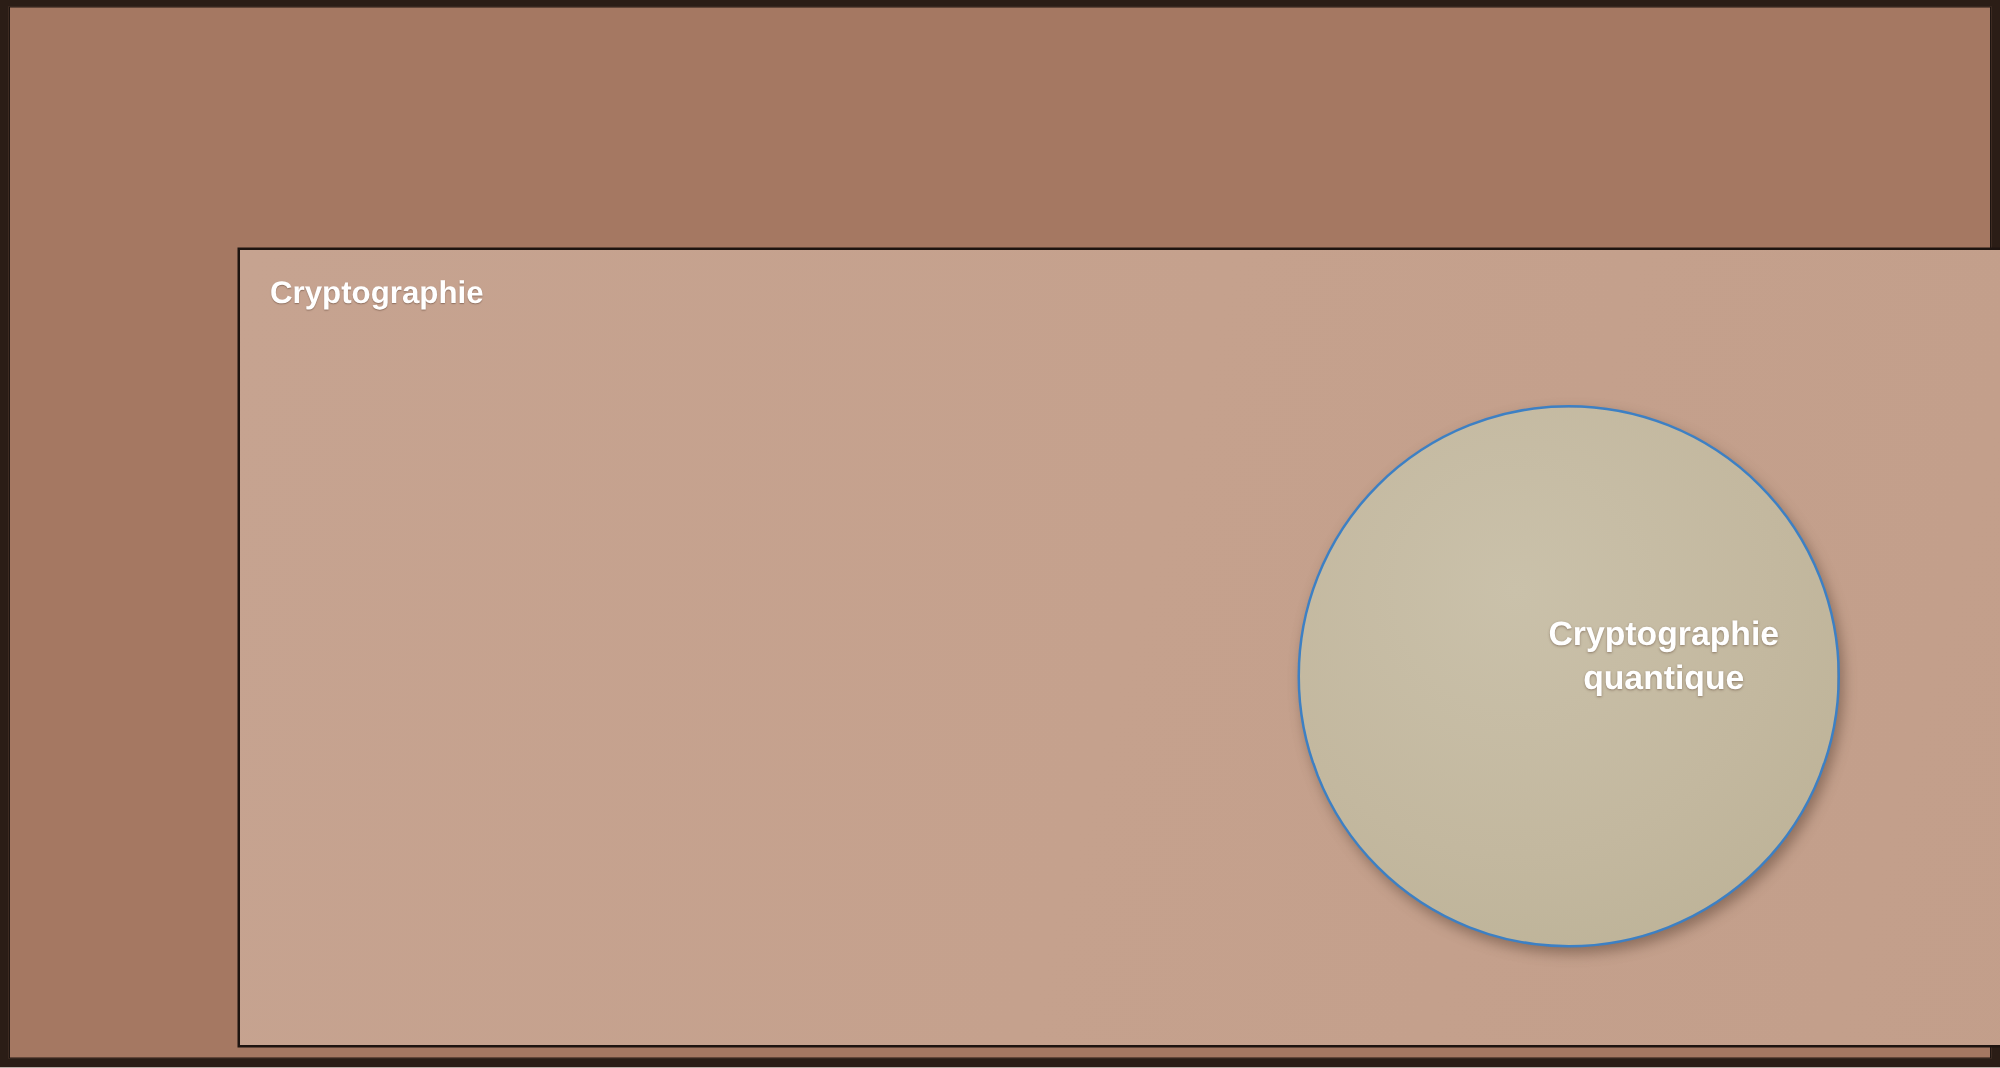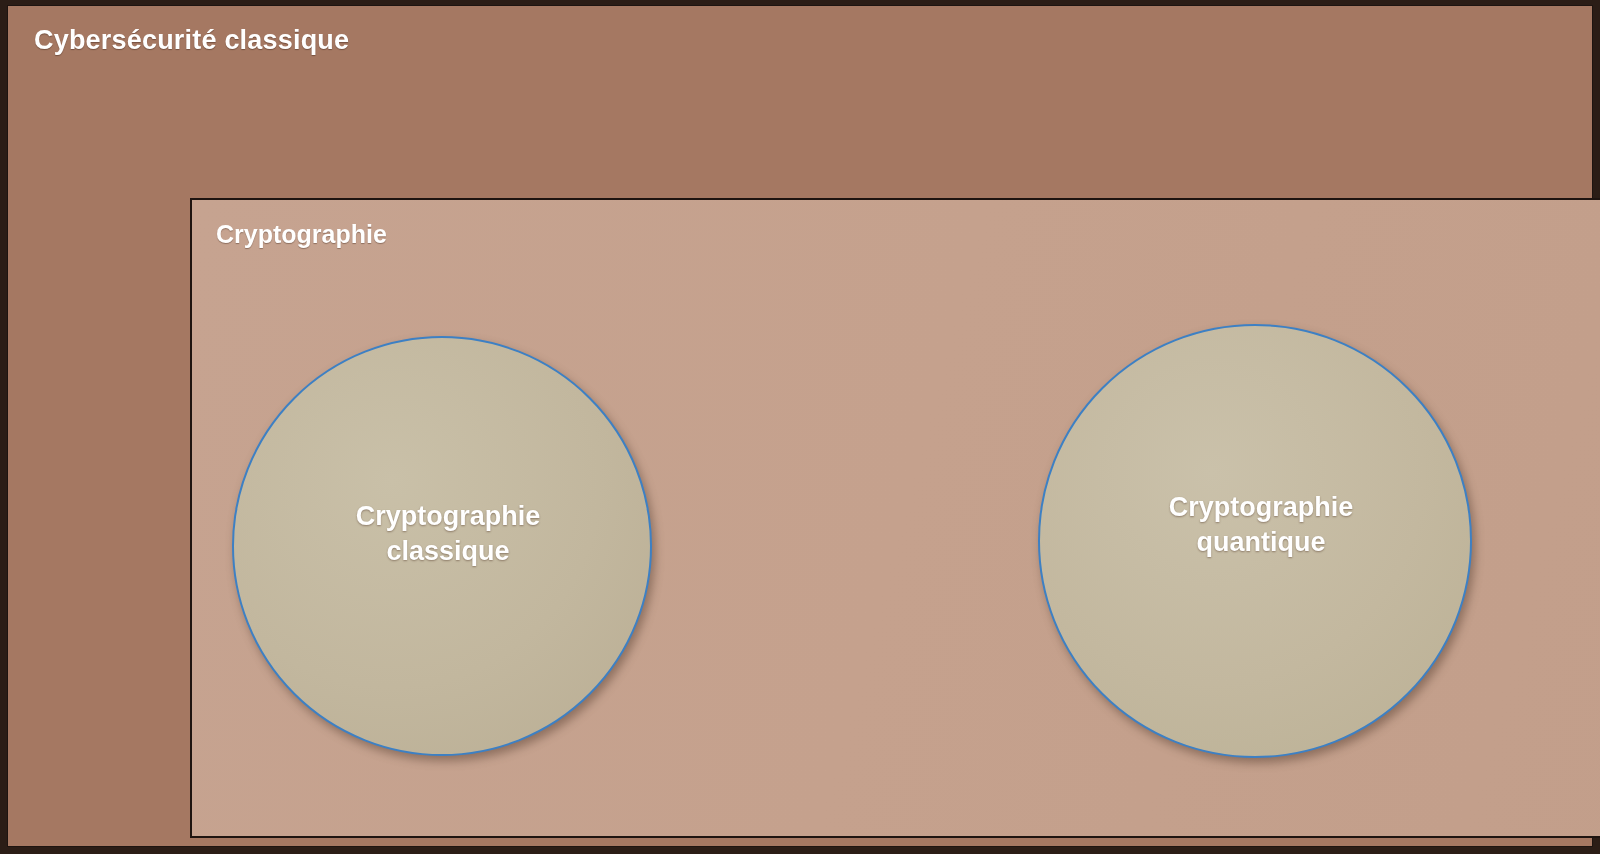"Cybersécurité classique" div.outer-title { html: <div>Cybersécurité classique</div> -> none }
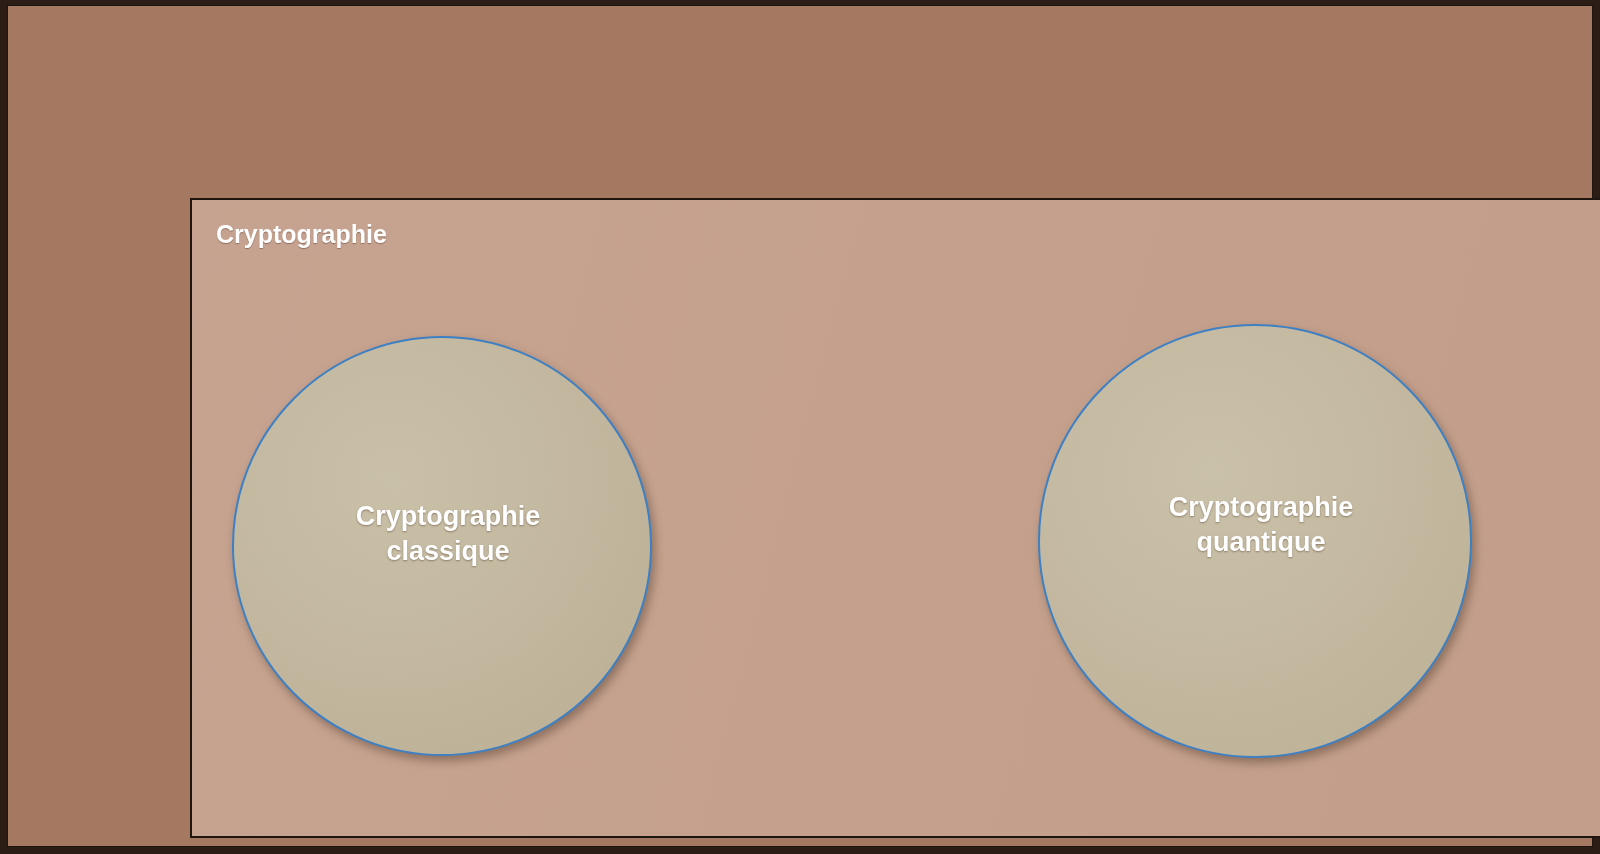"Cryptographie classique" div.circle { html: <div> <span>Cryptographie classique</span> </div> -> none }
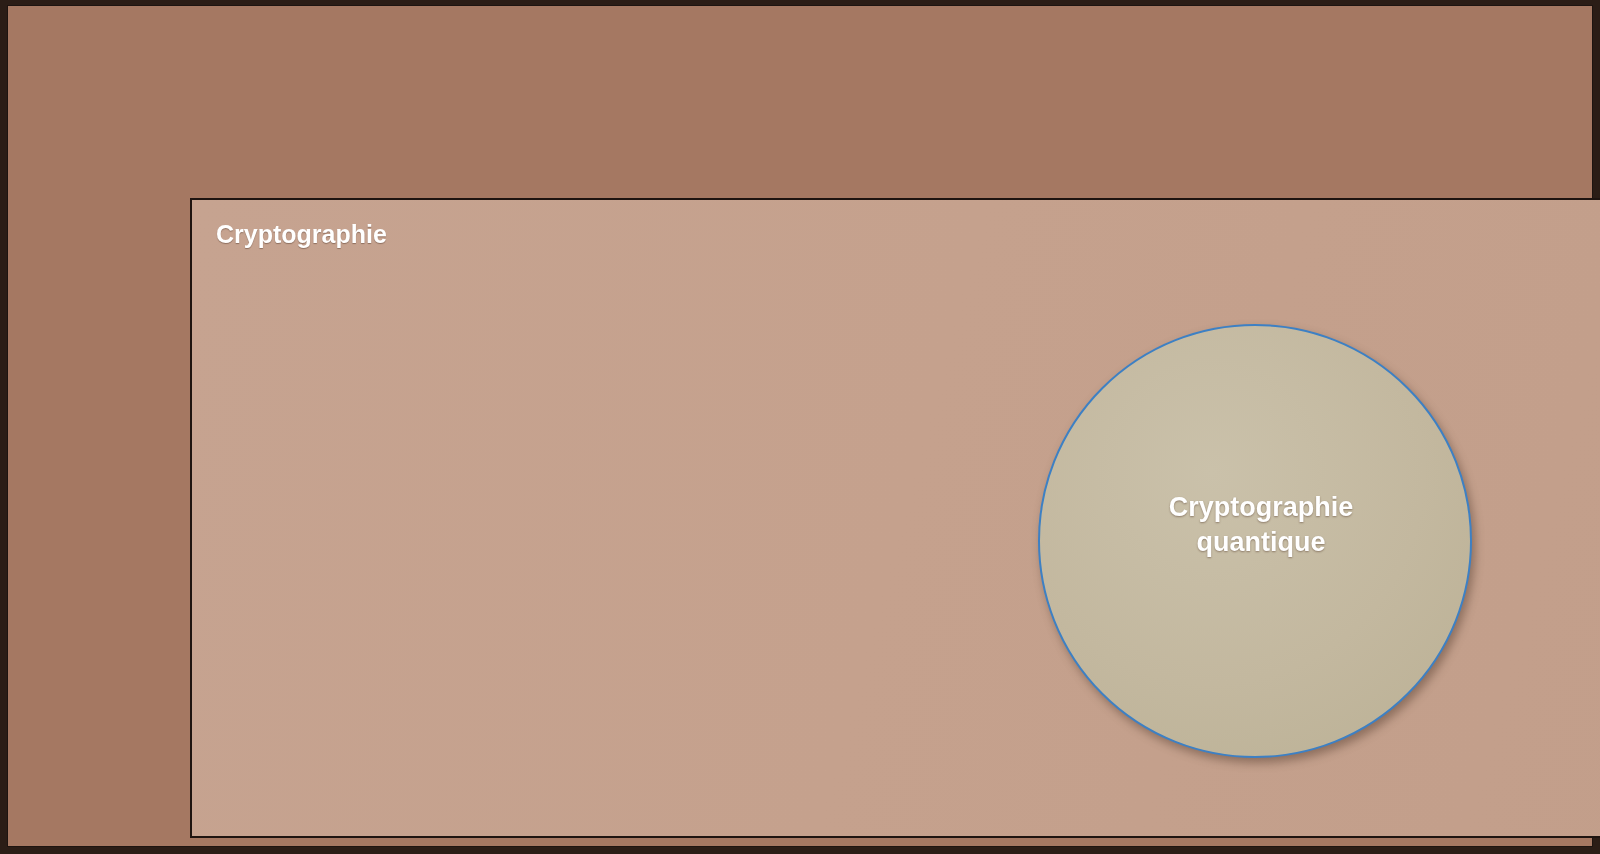"Cryptographie quantique" .circle-right { justify-content: none -> flex-end }
